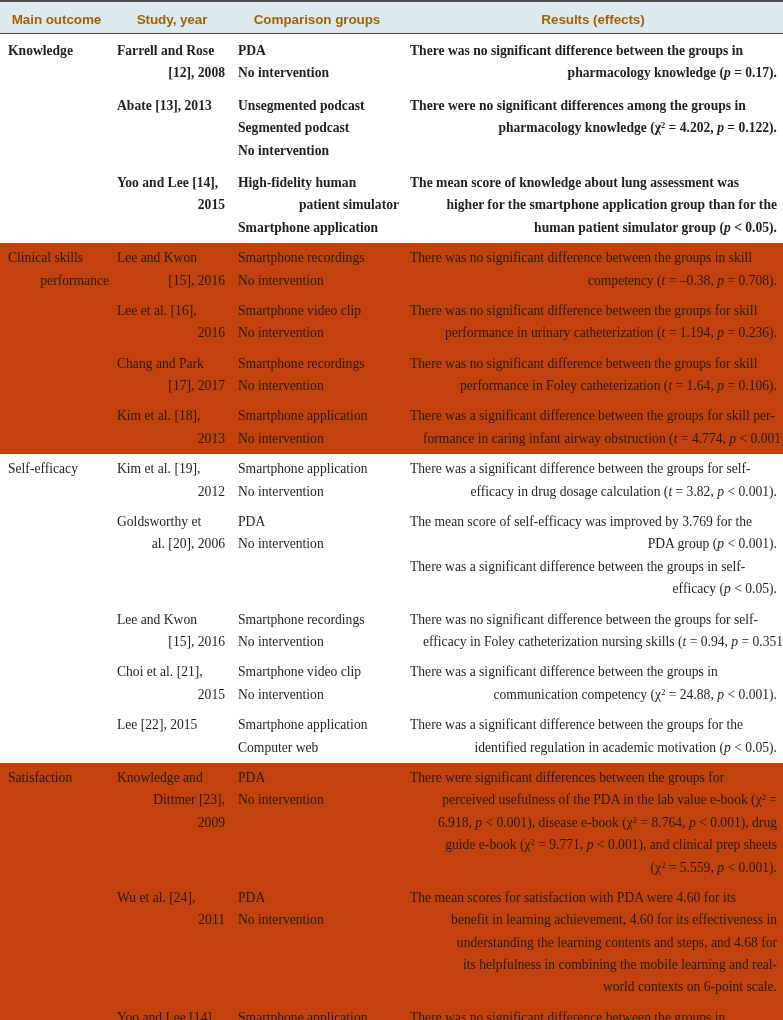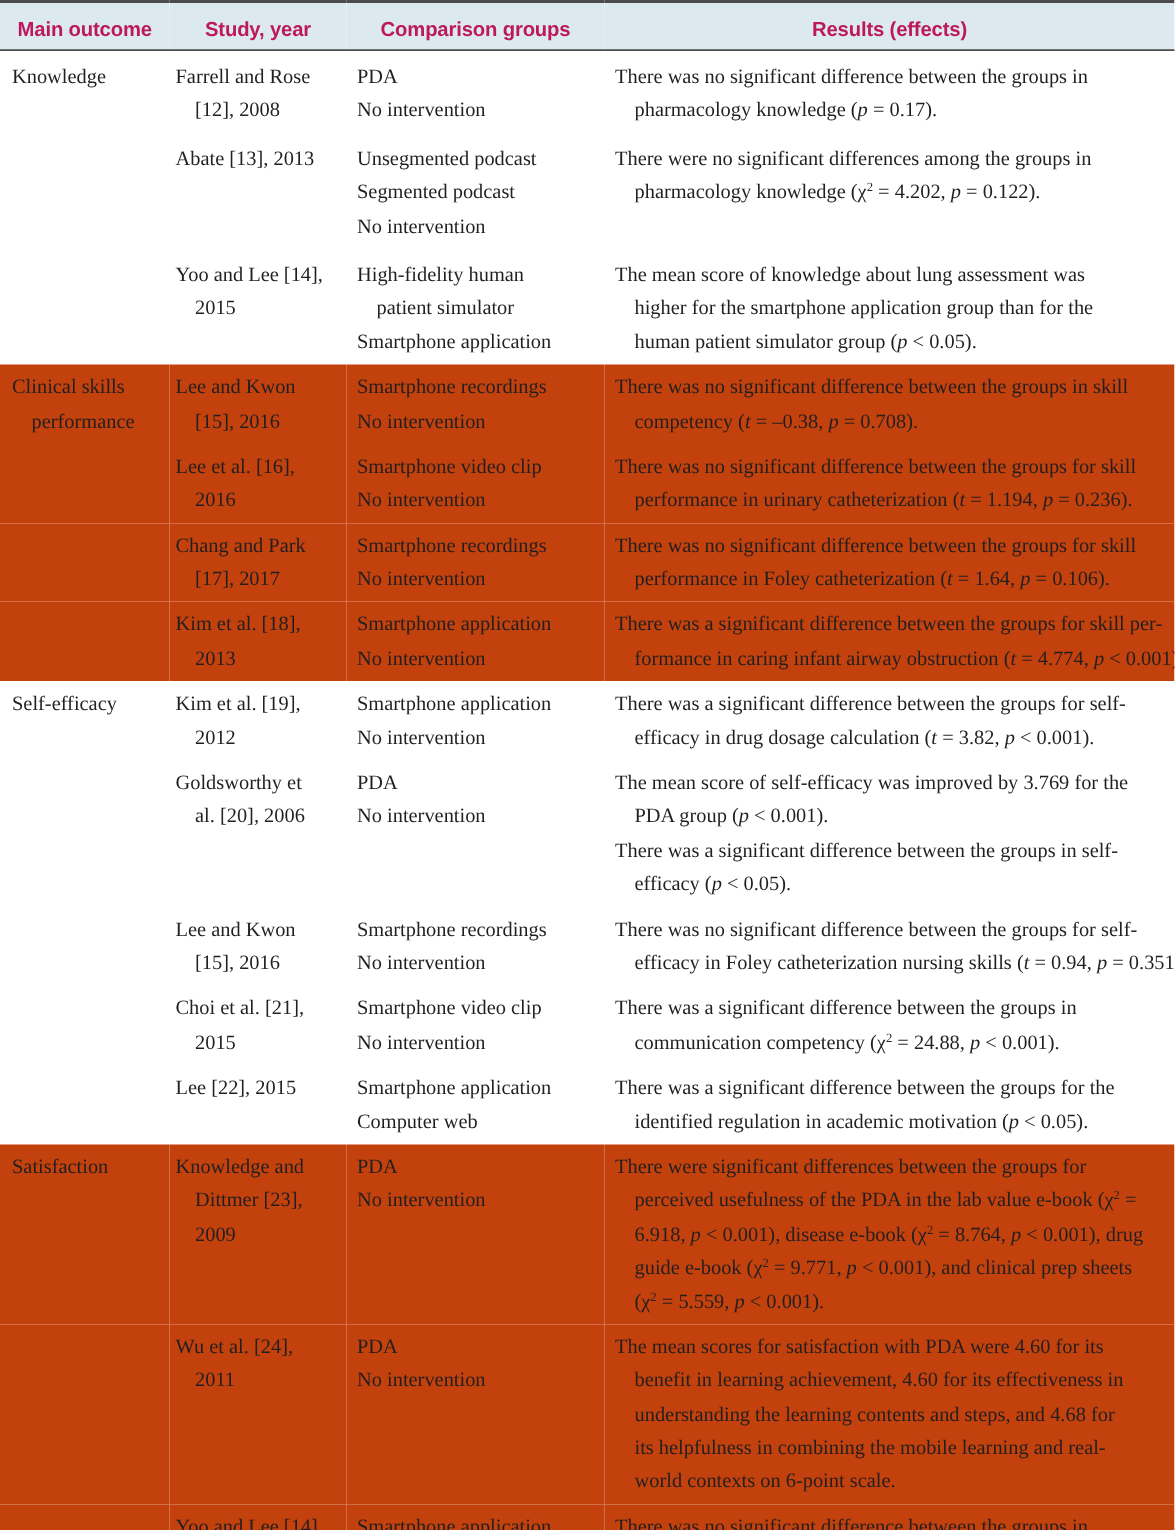"Main outcome" thead th { color: #be185d -> #a16207 }
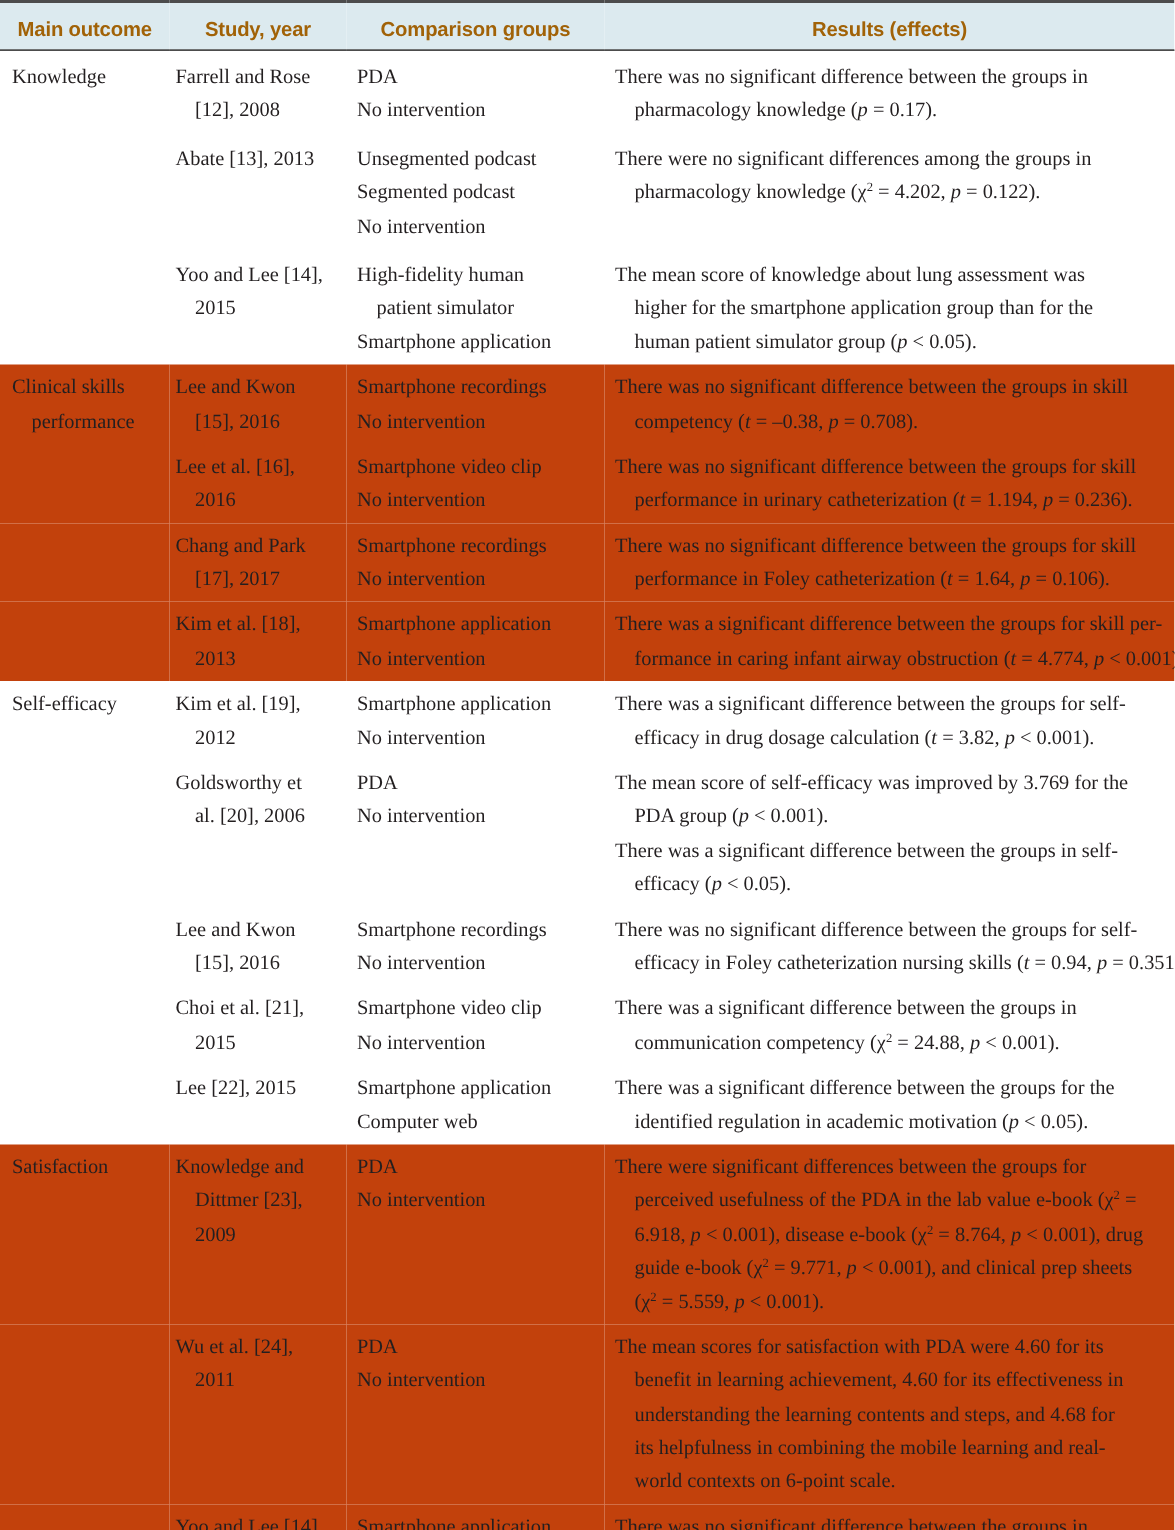"Knowledge" tbody.group.first-group td { font-weight: none -> bold }
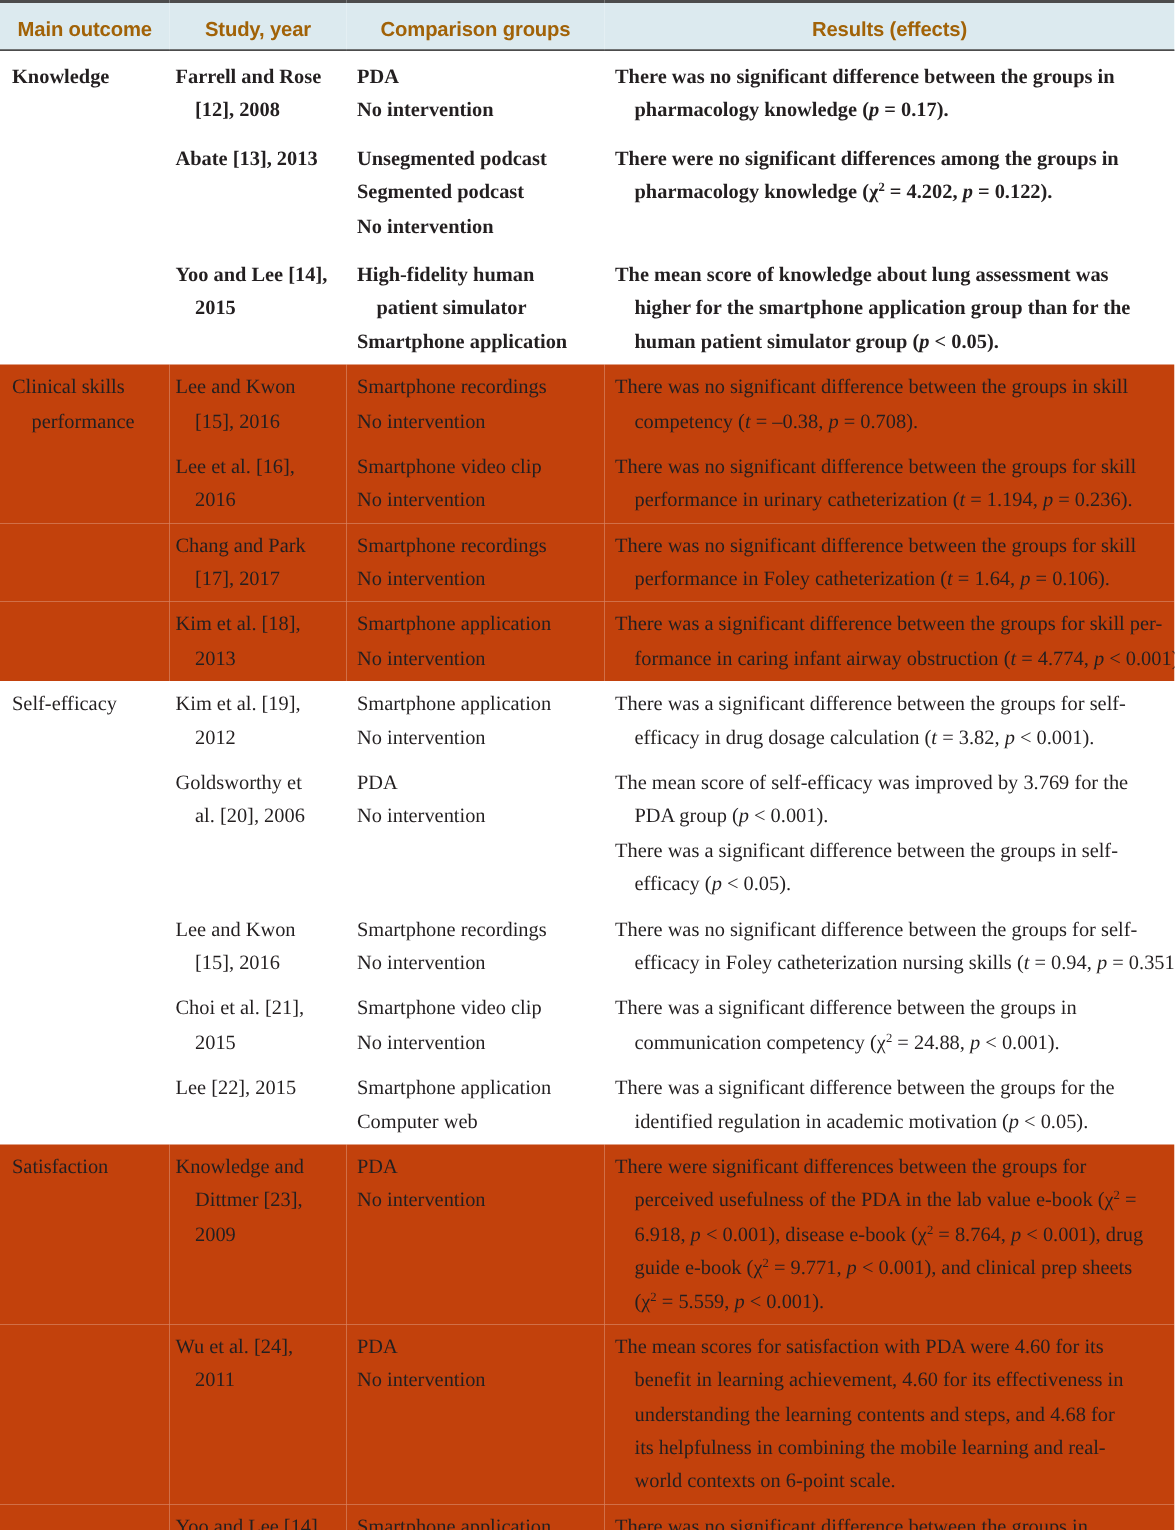"[12], 2008" .ln.ind { text-align: none -> right }
